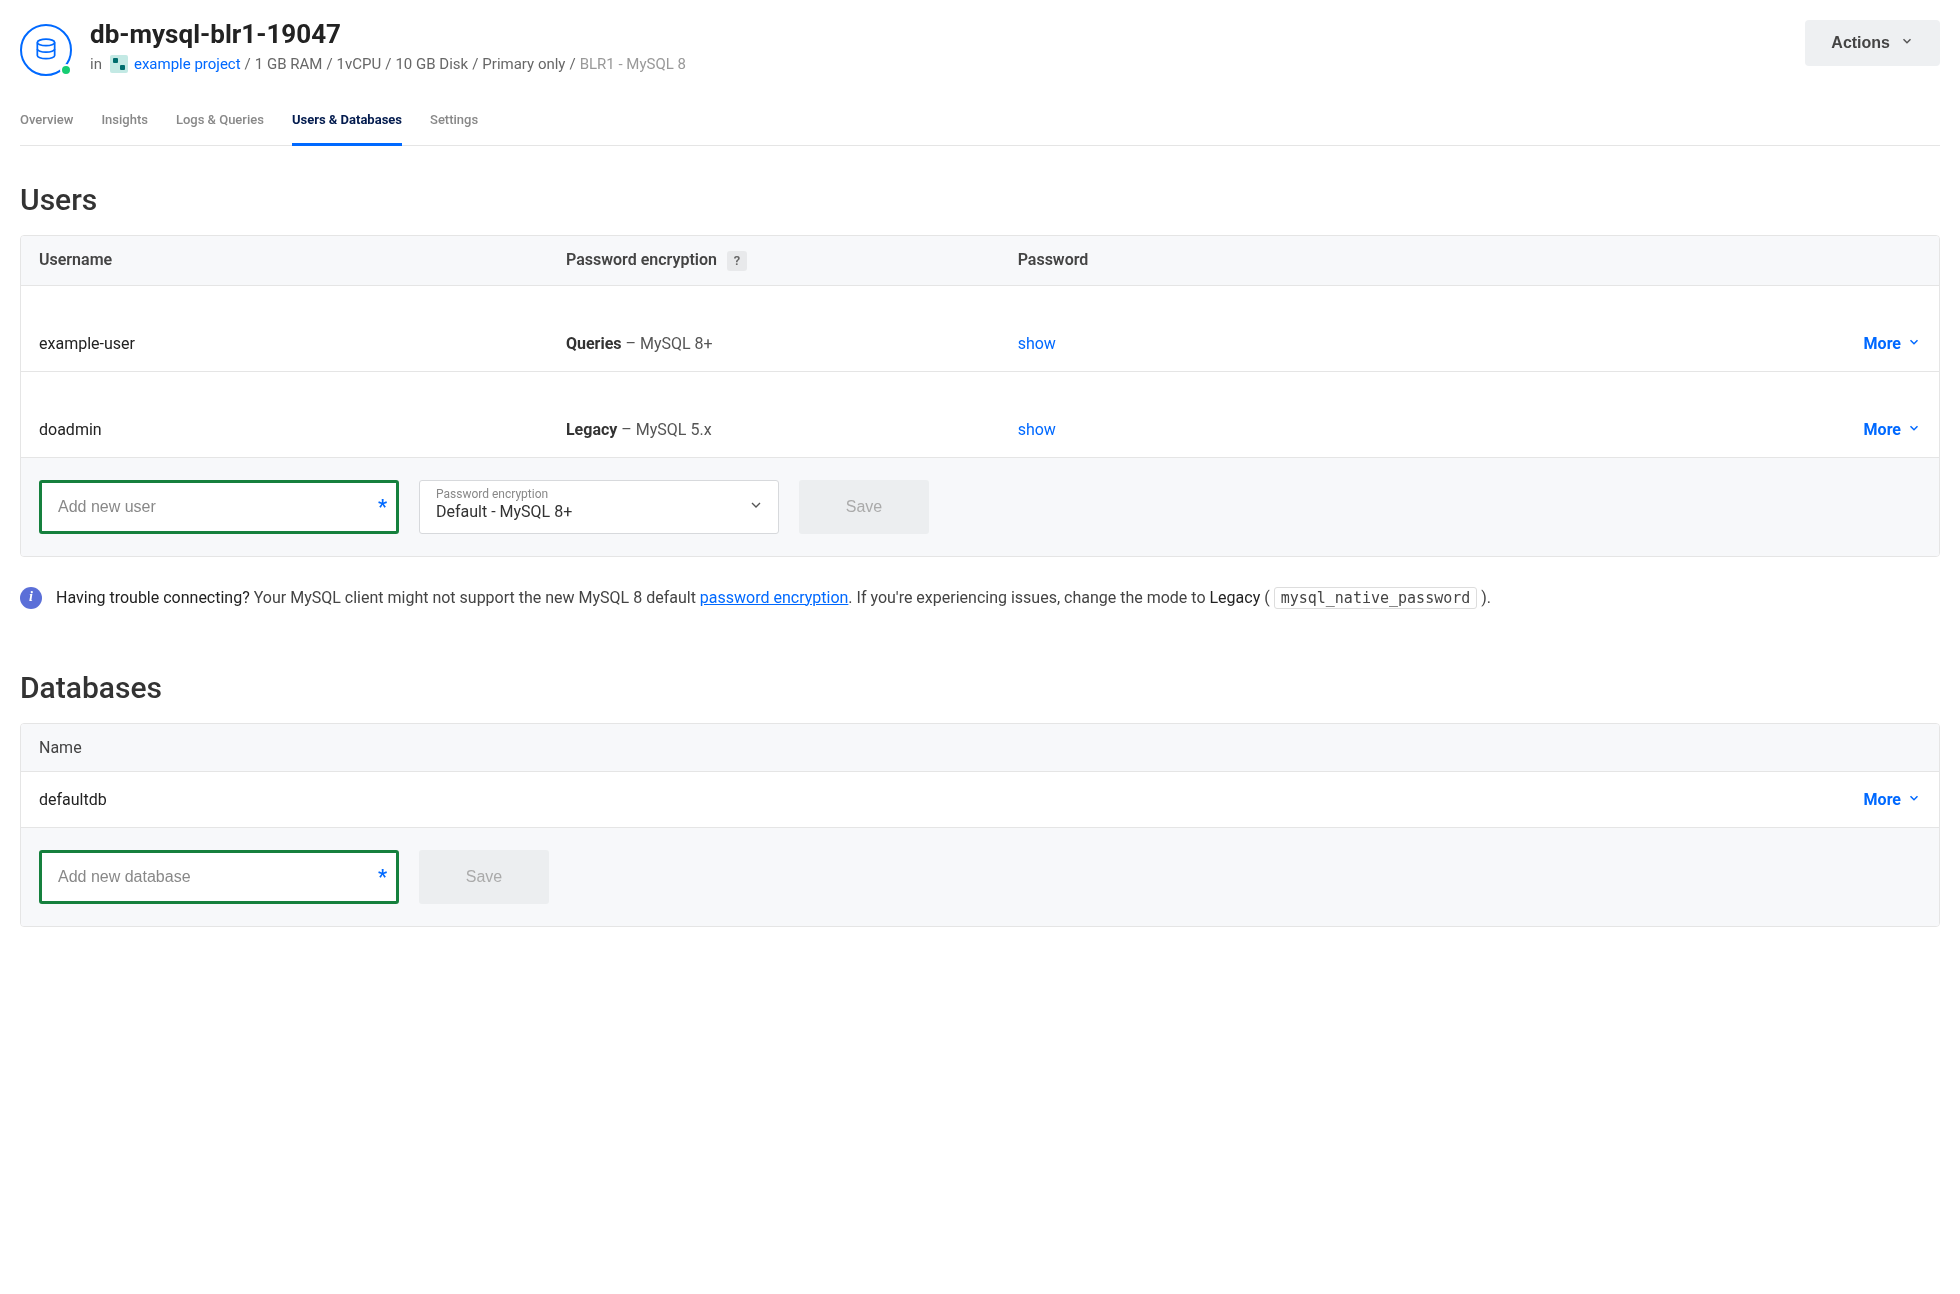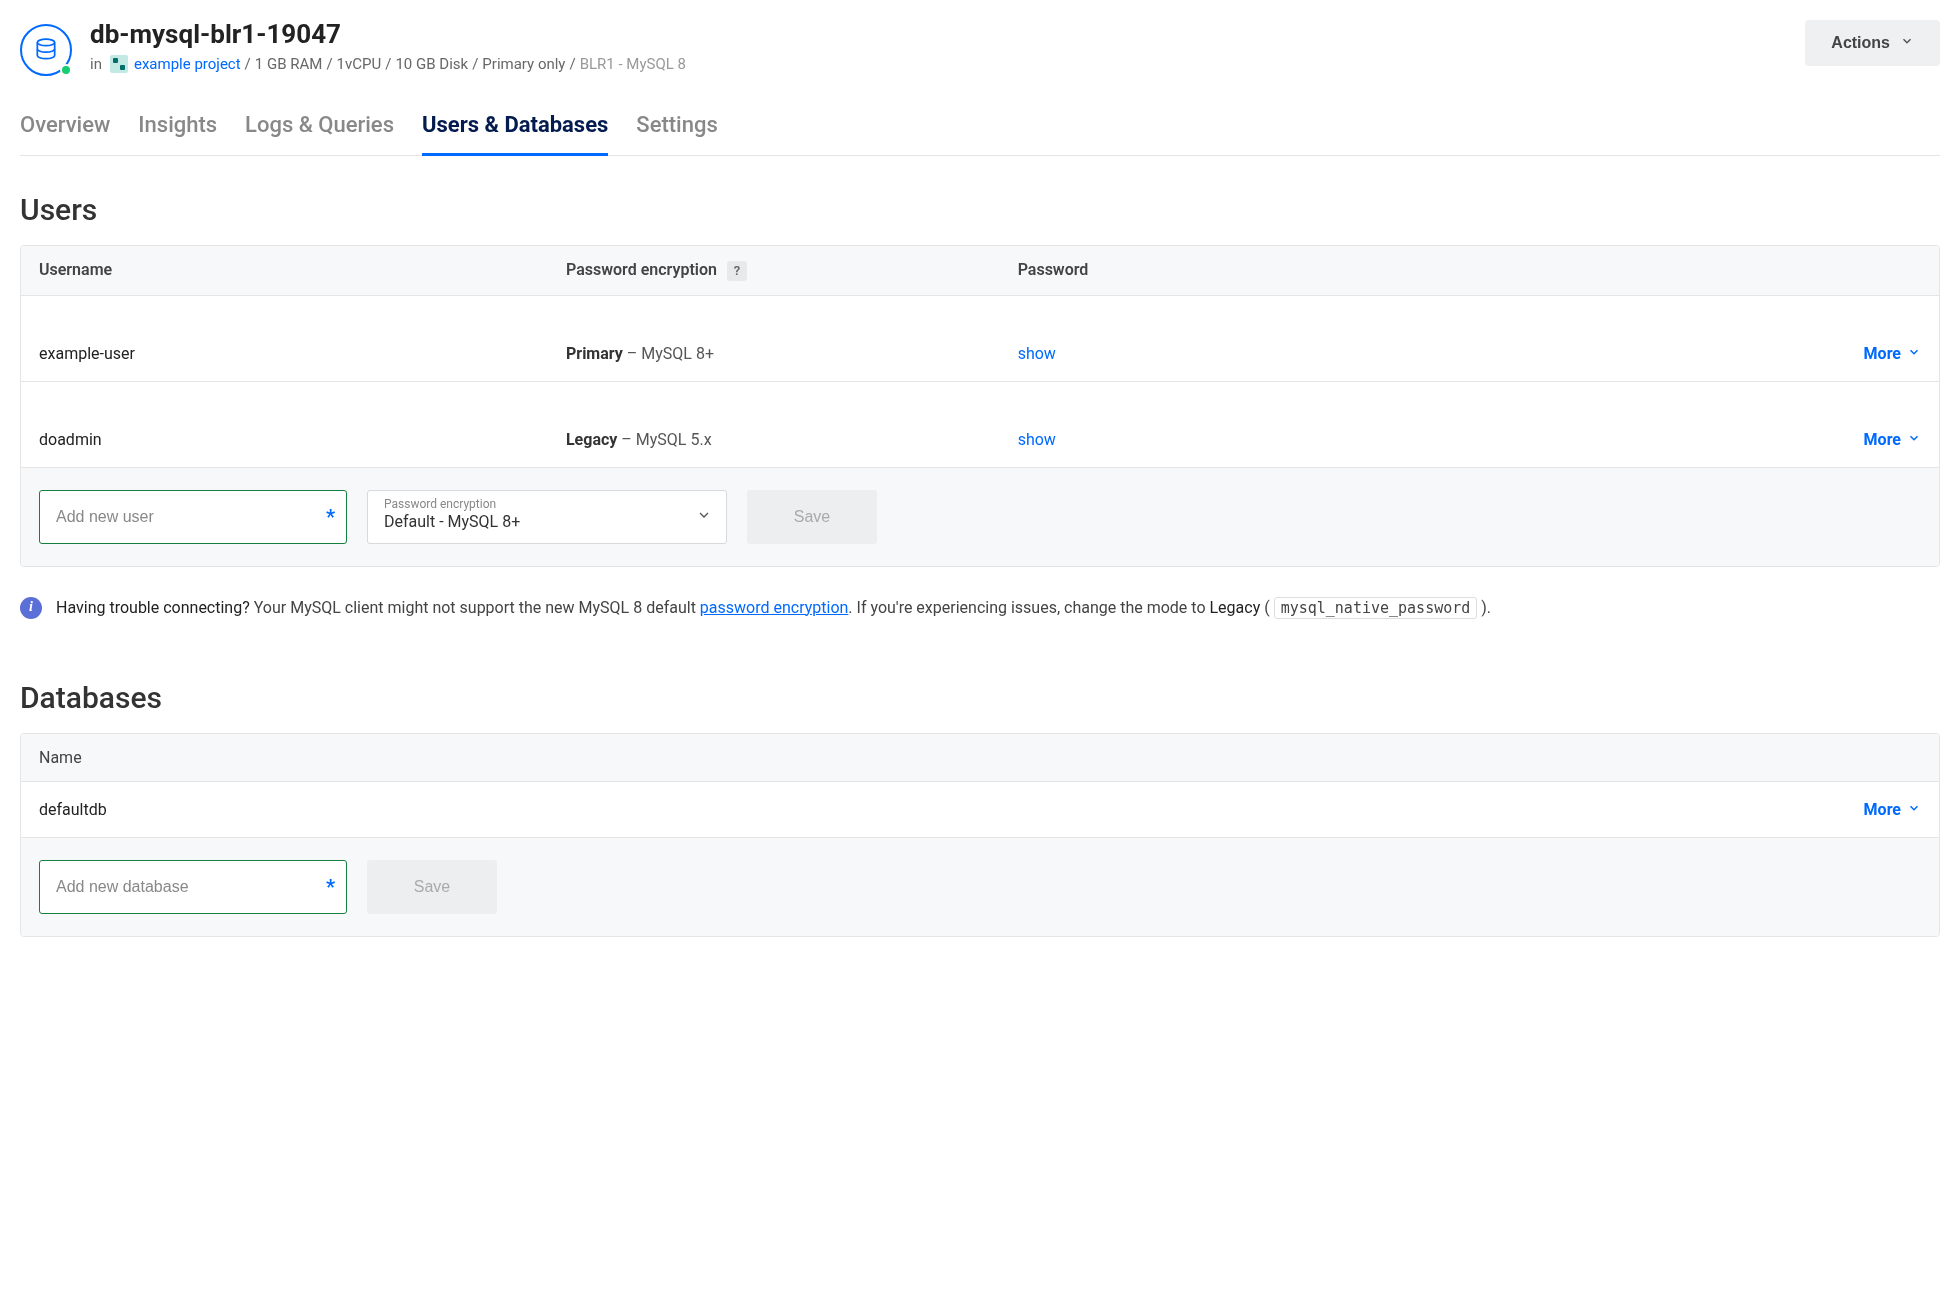"Overview" .tab { font-size: 22px -> 13px }
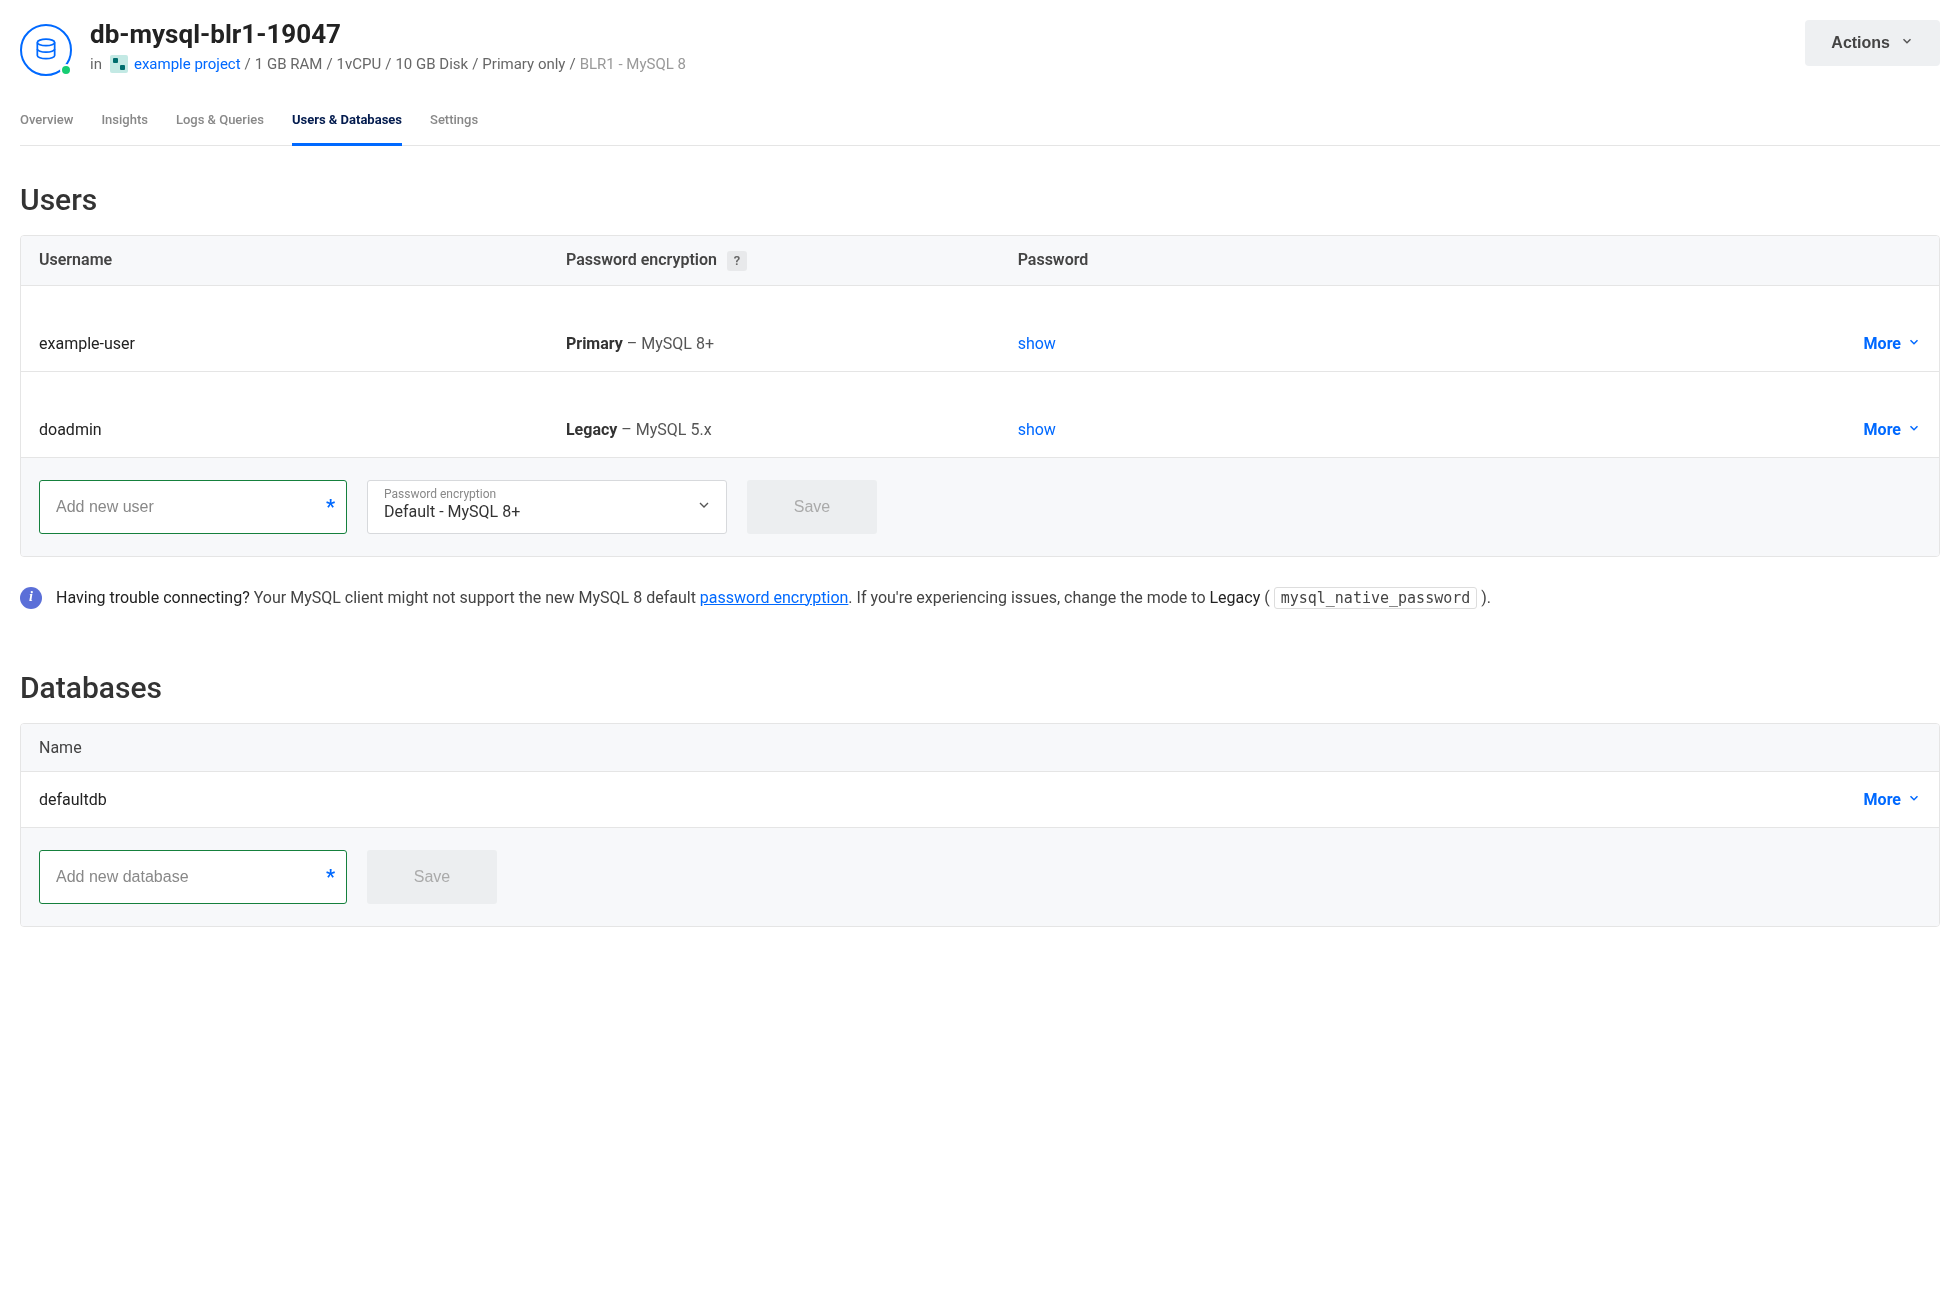"Primary" span.enc-strong { text: Primary -> Queries }
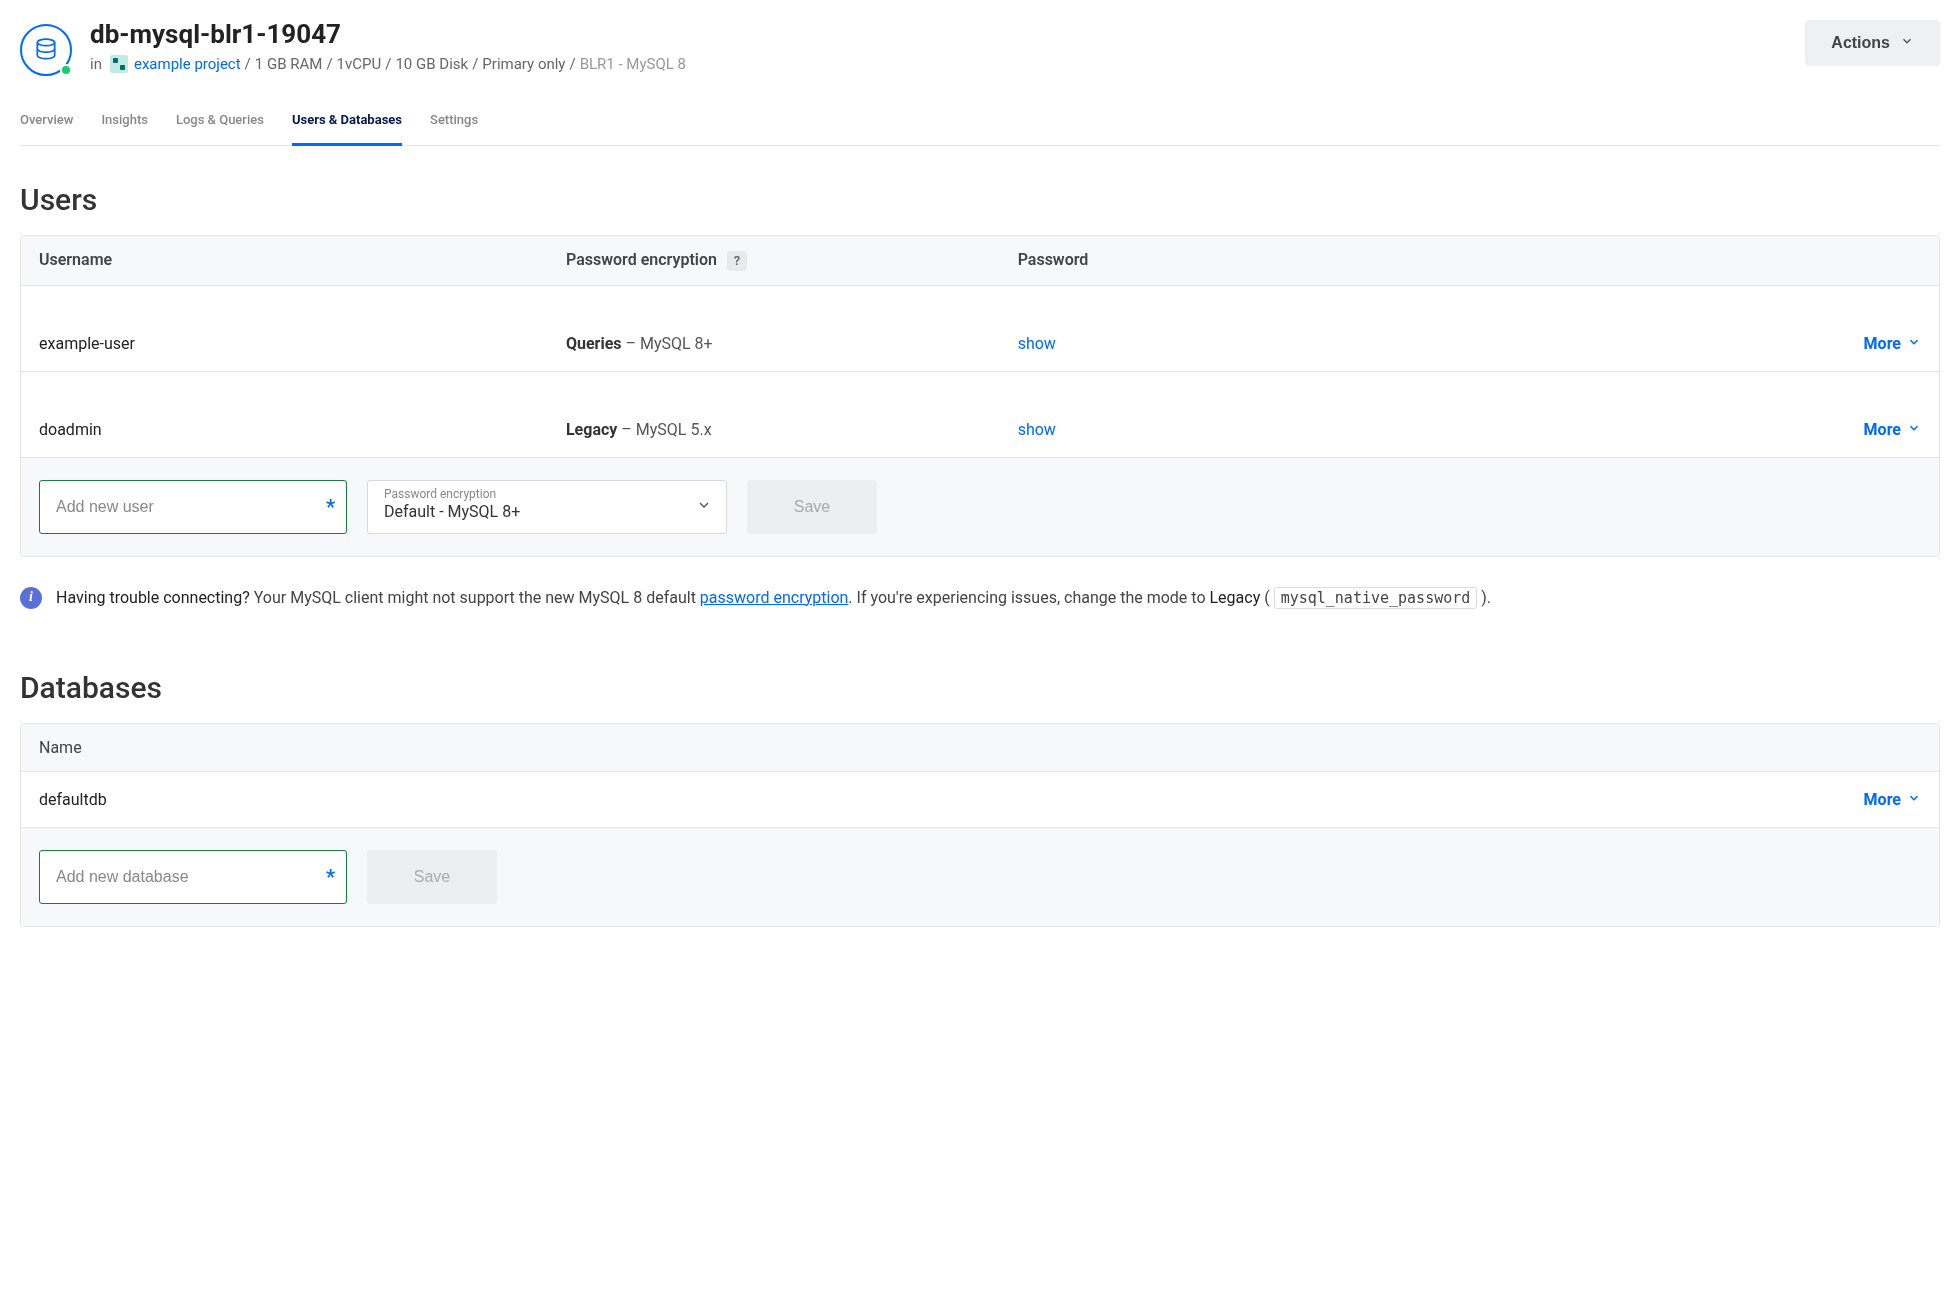"Add new user" .text-input { border: 1px solid #15803d -> 3px solid #15803d; width: 308px -> 360px }
